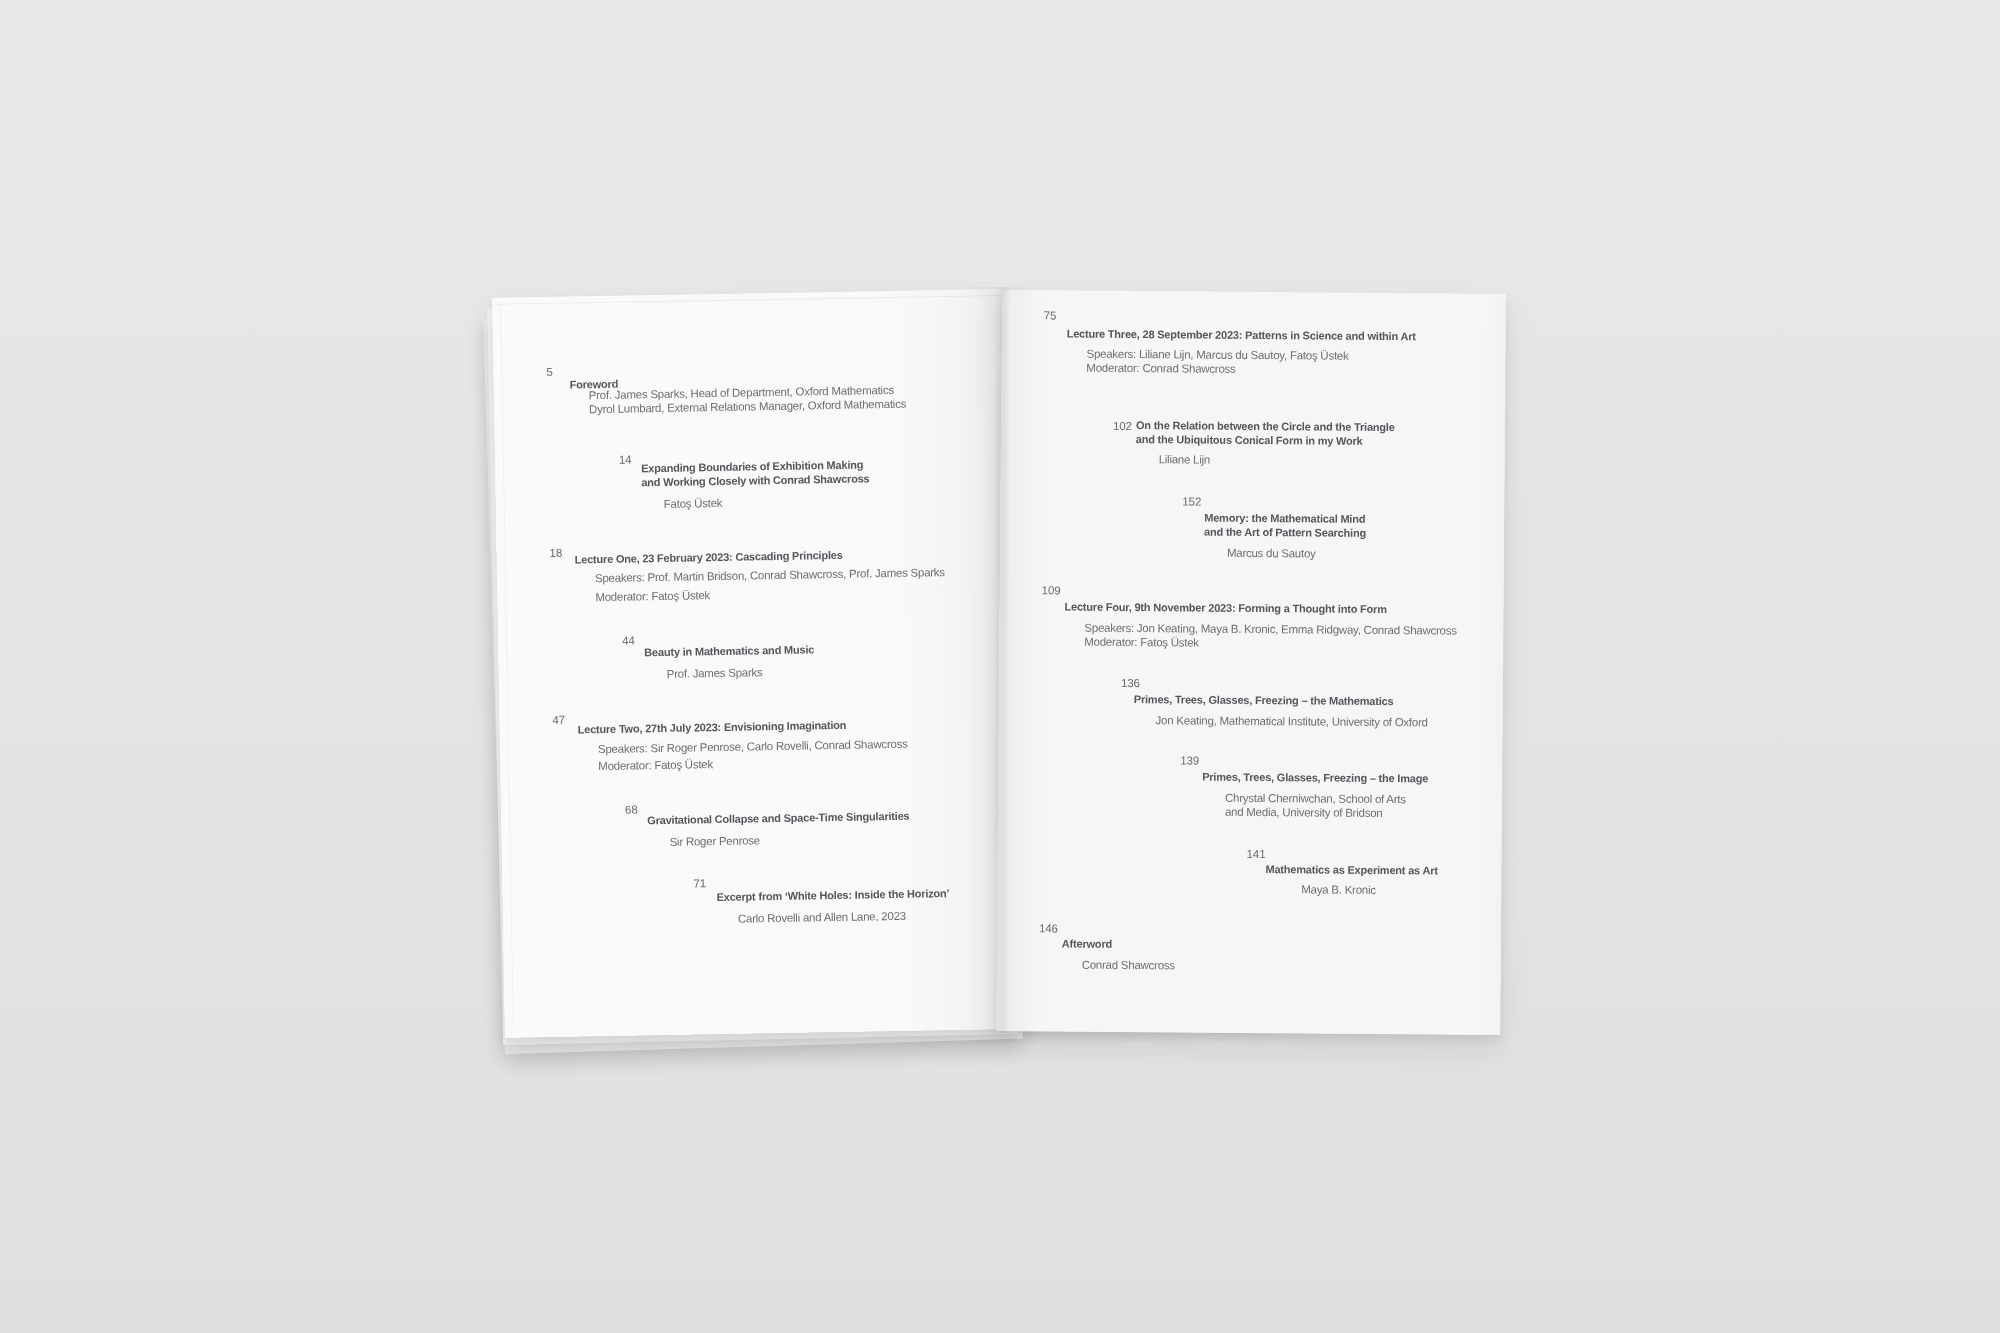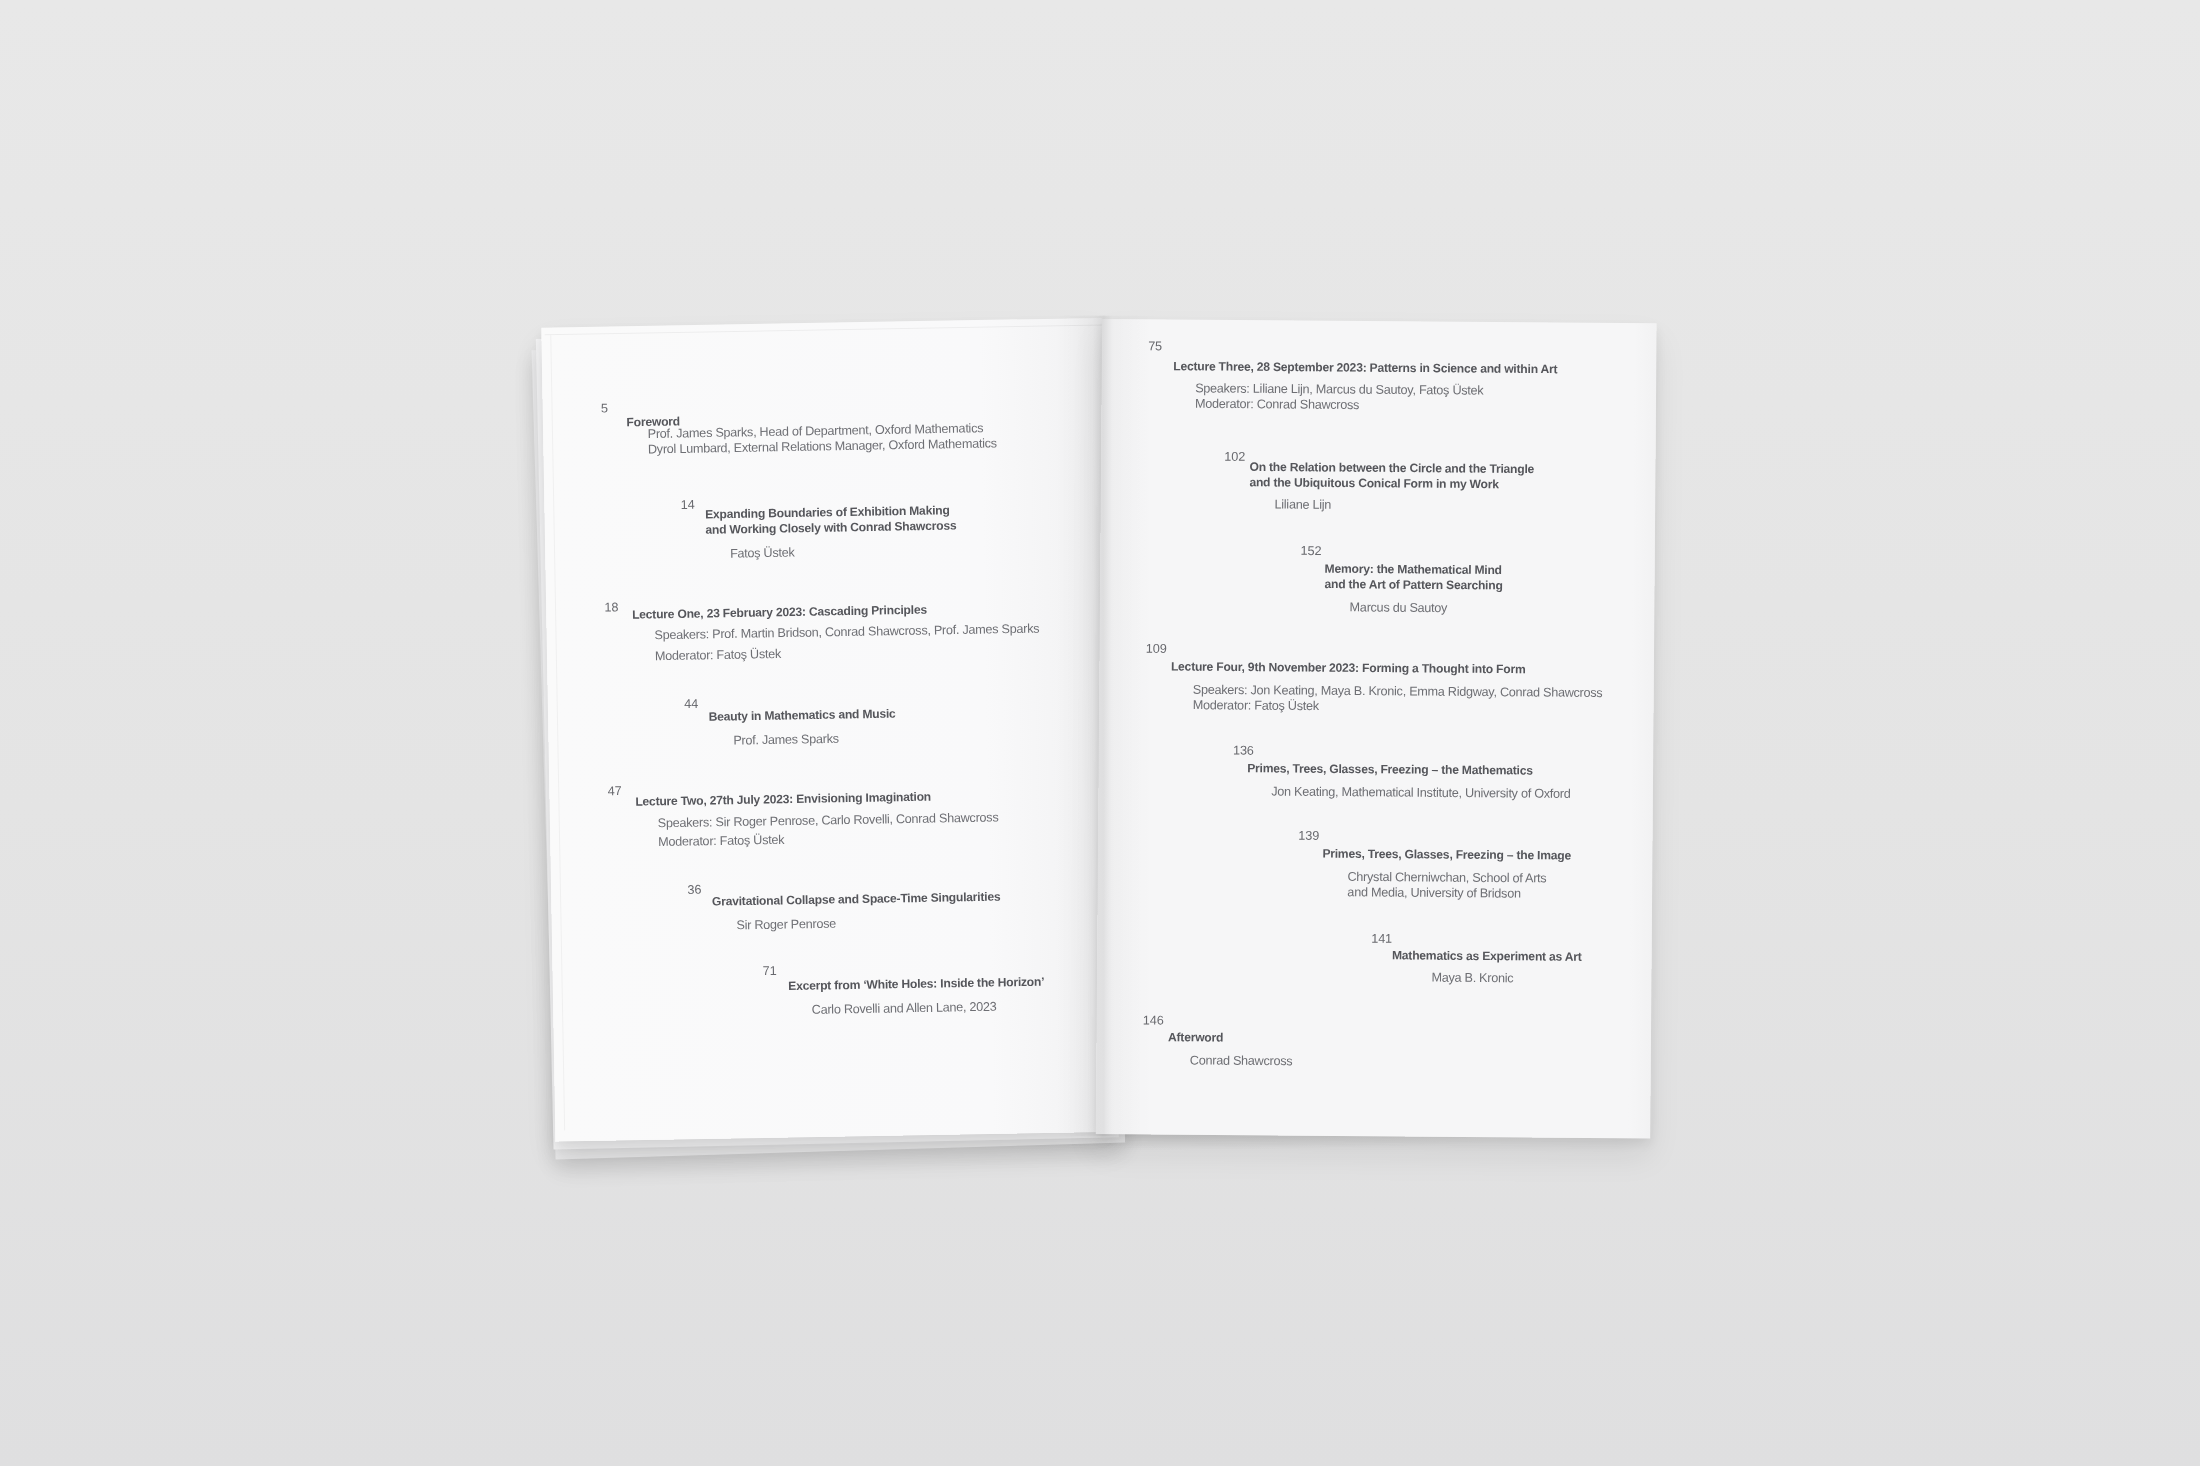"102" div.ln { top: 119px -> 129px }
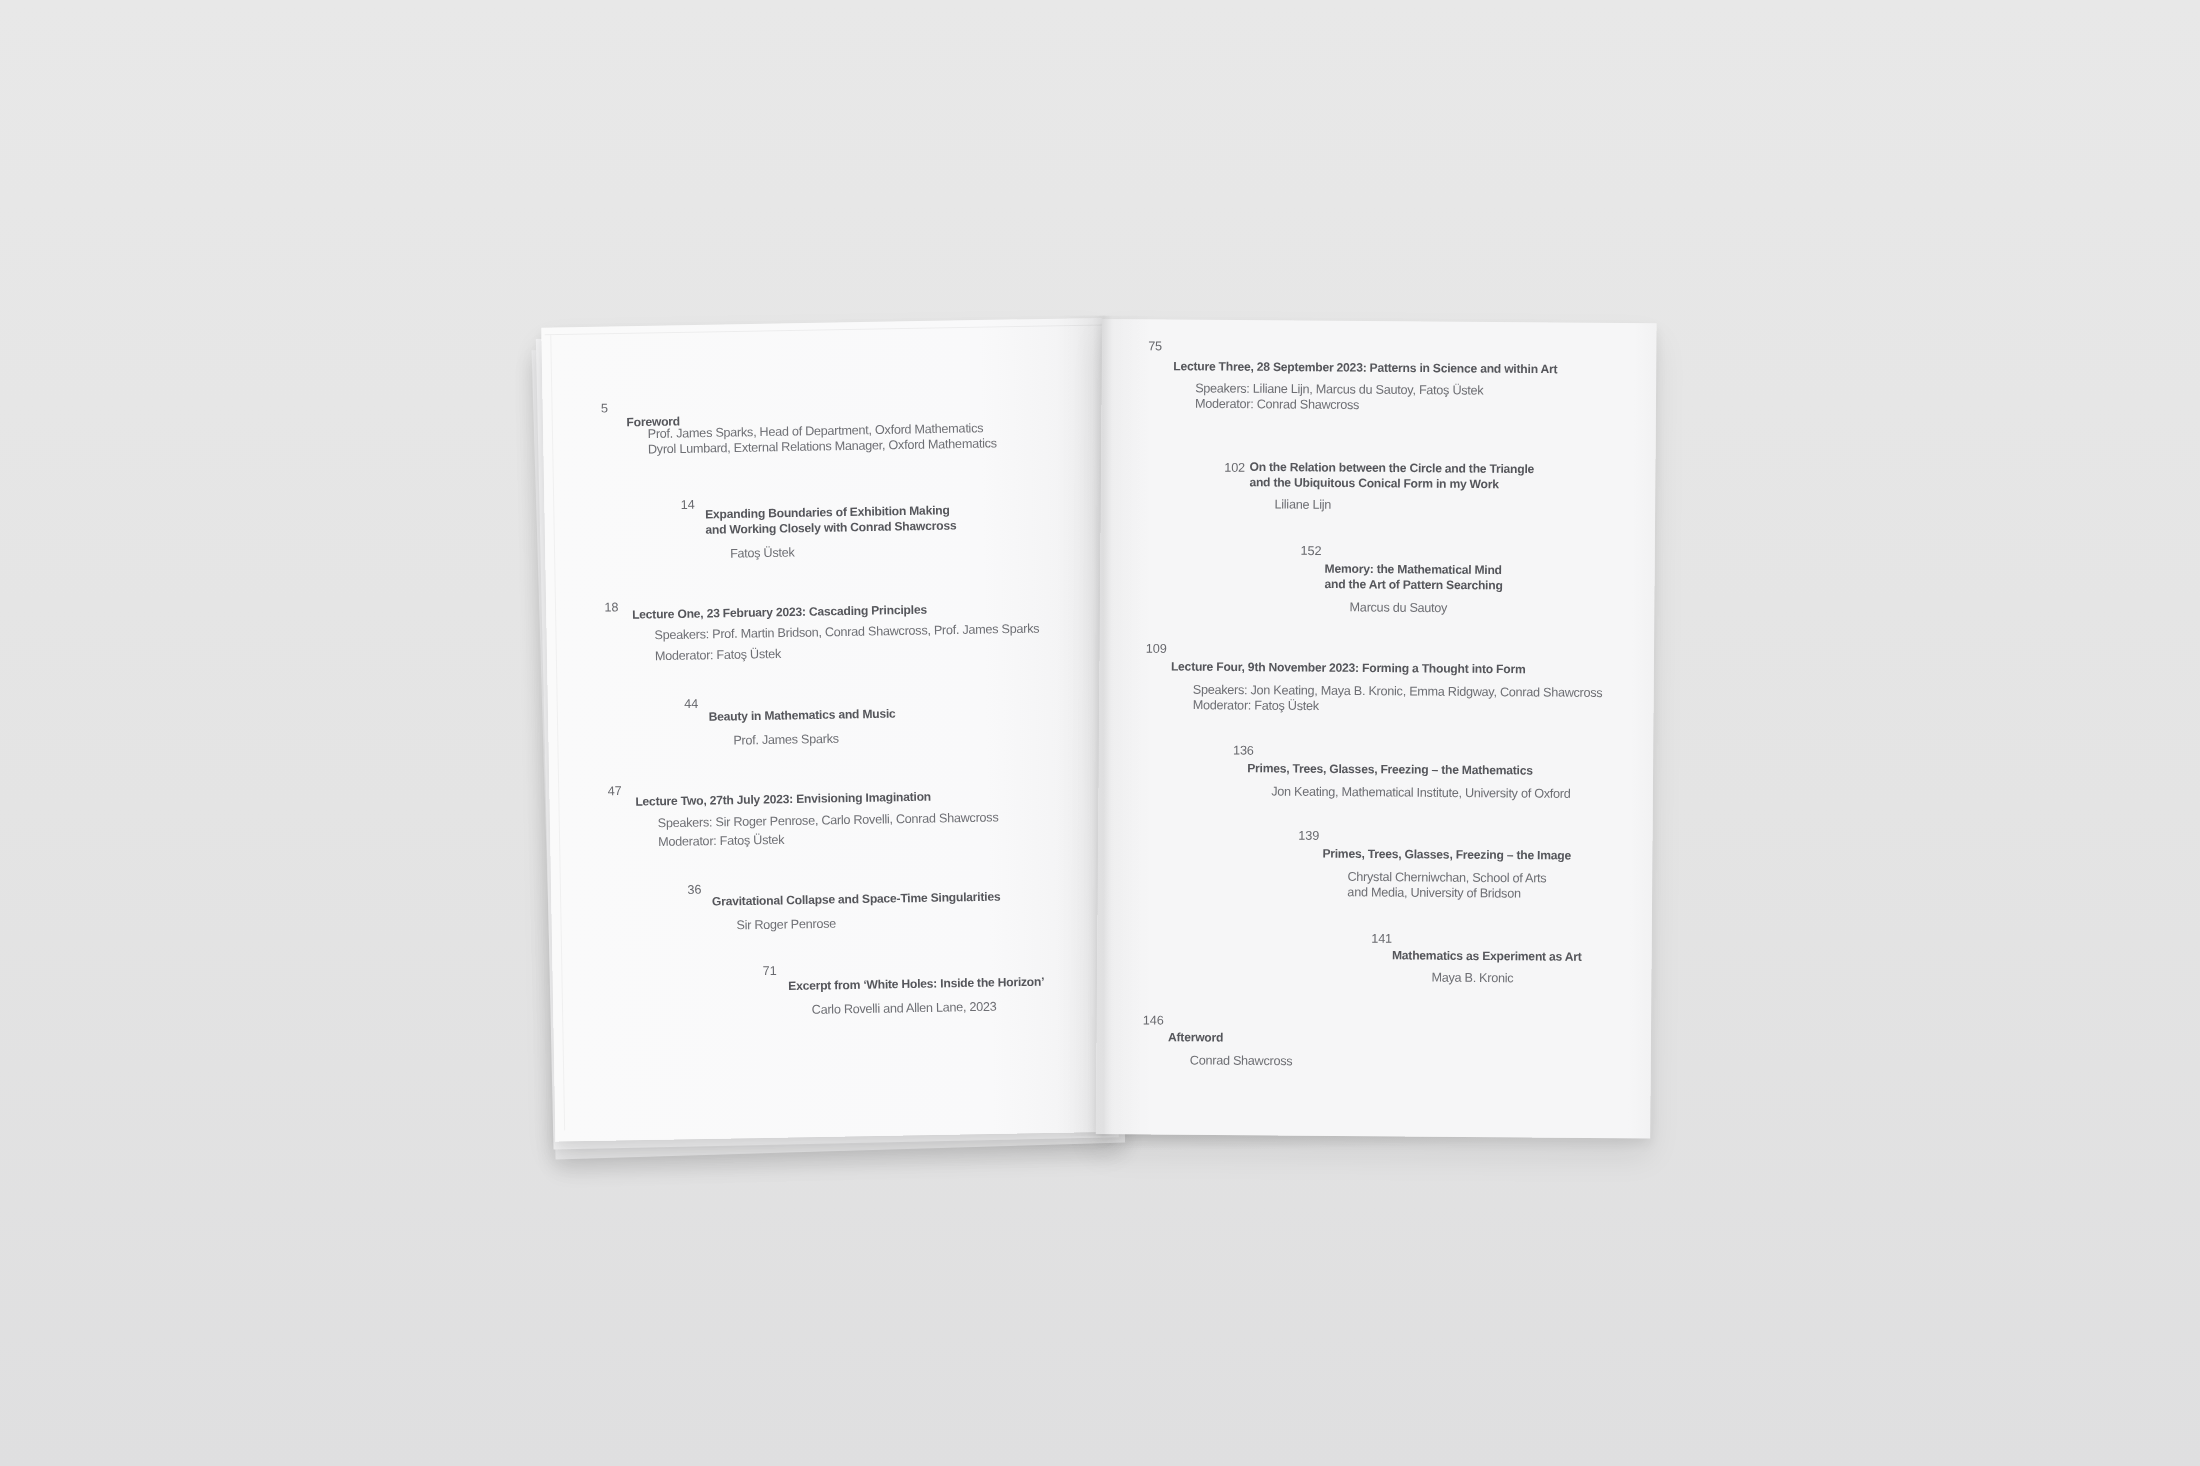"36" div.ln { text: 36 -> 68 }
